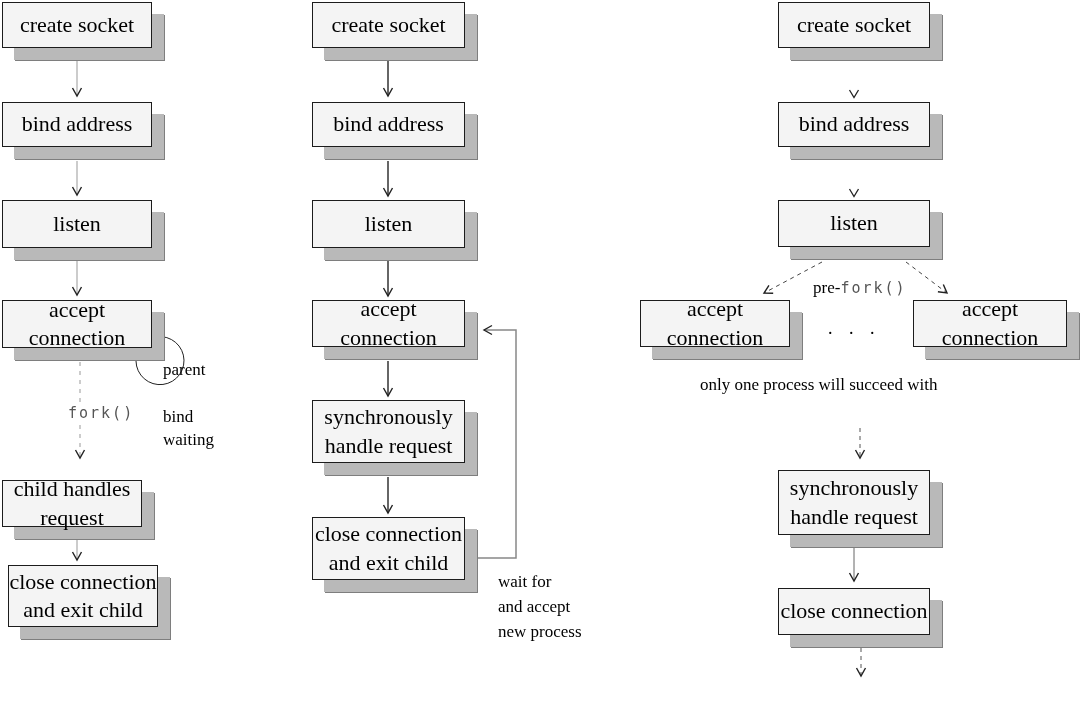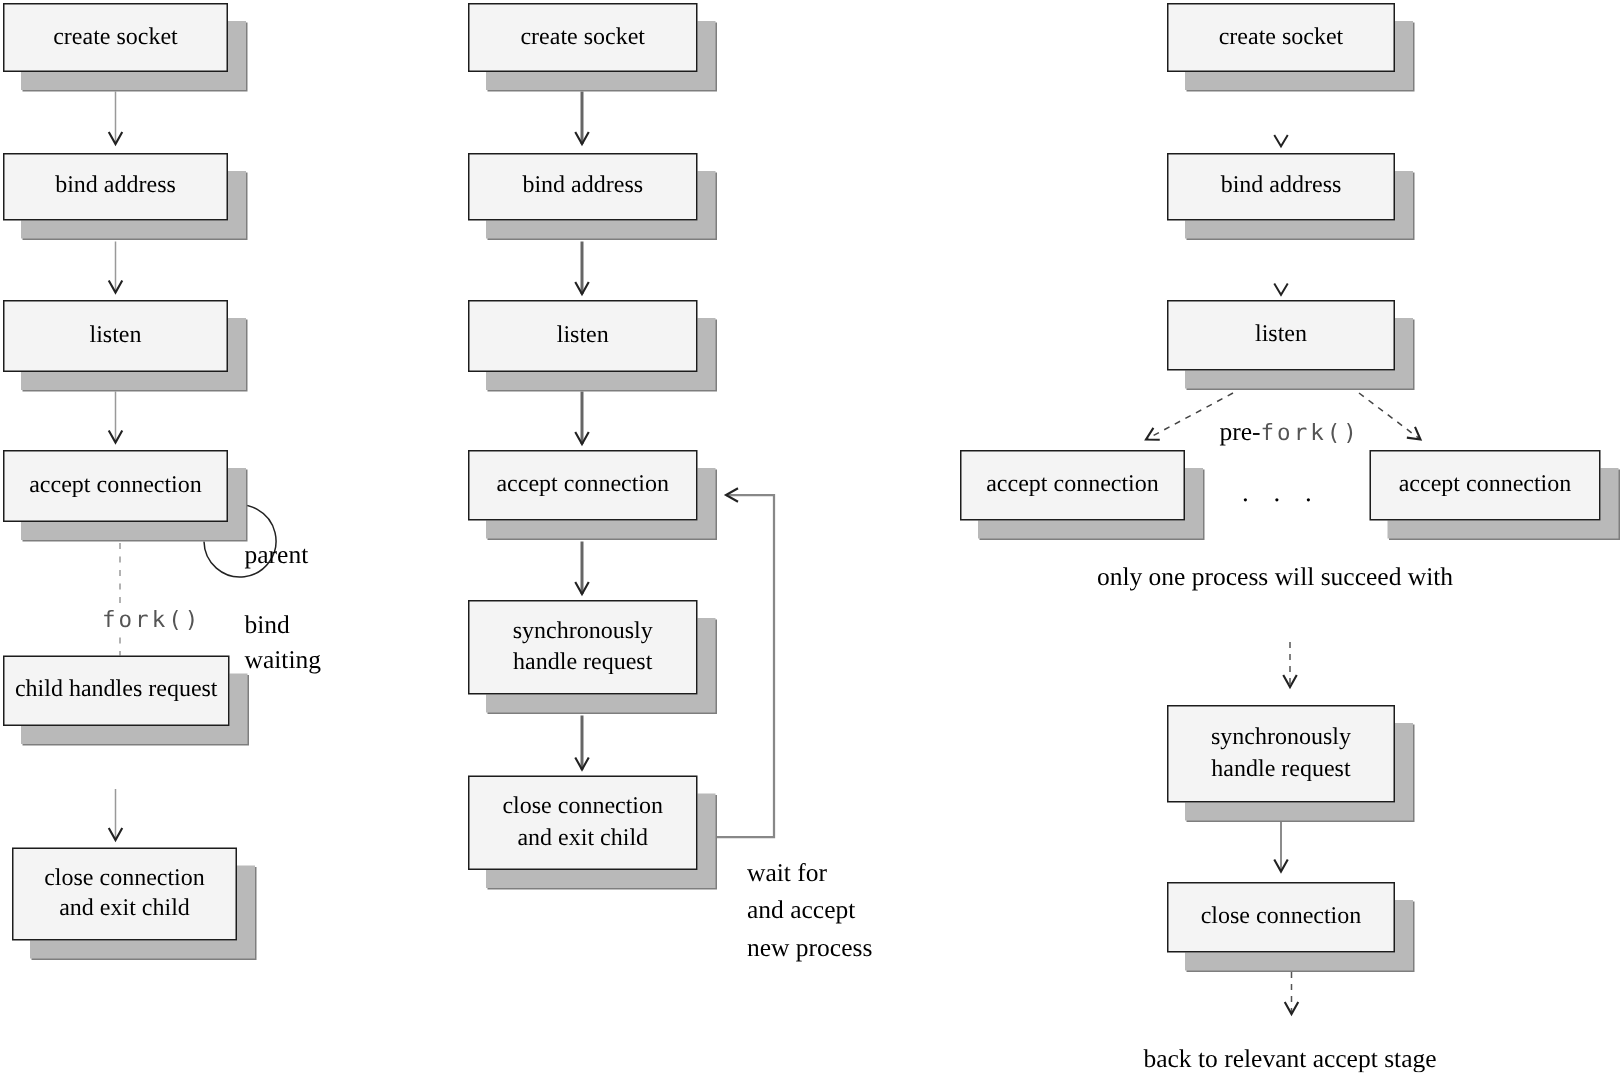"create socket" .box { font-size: 16px -> 22px }
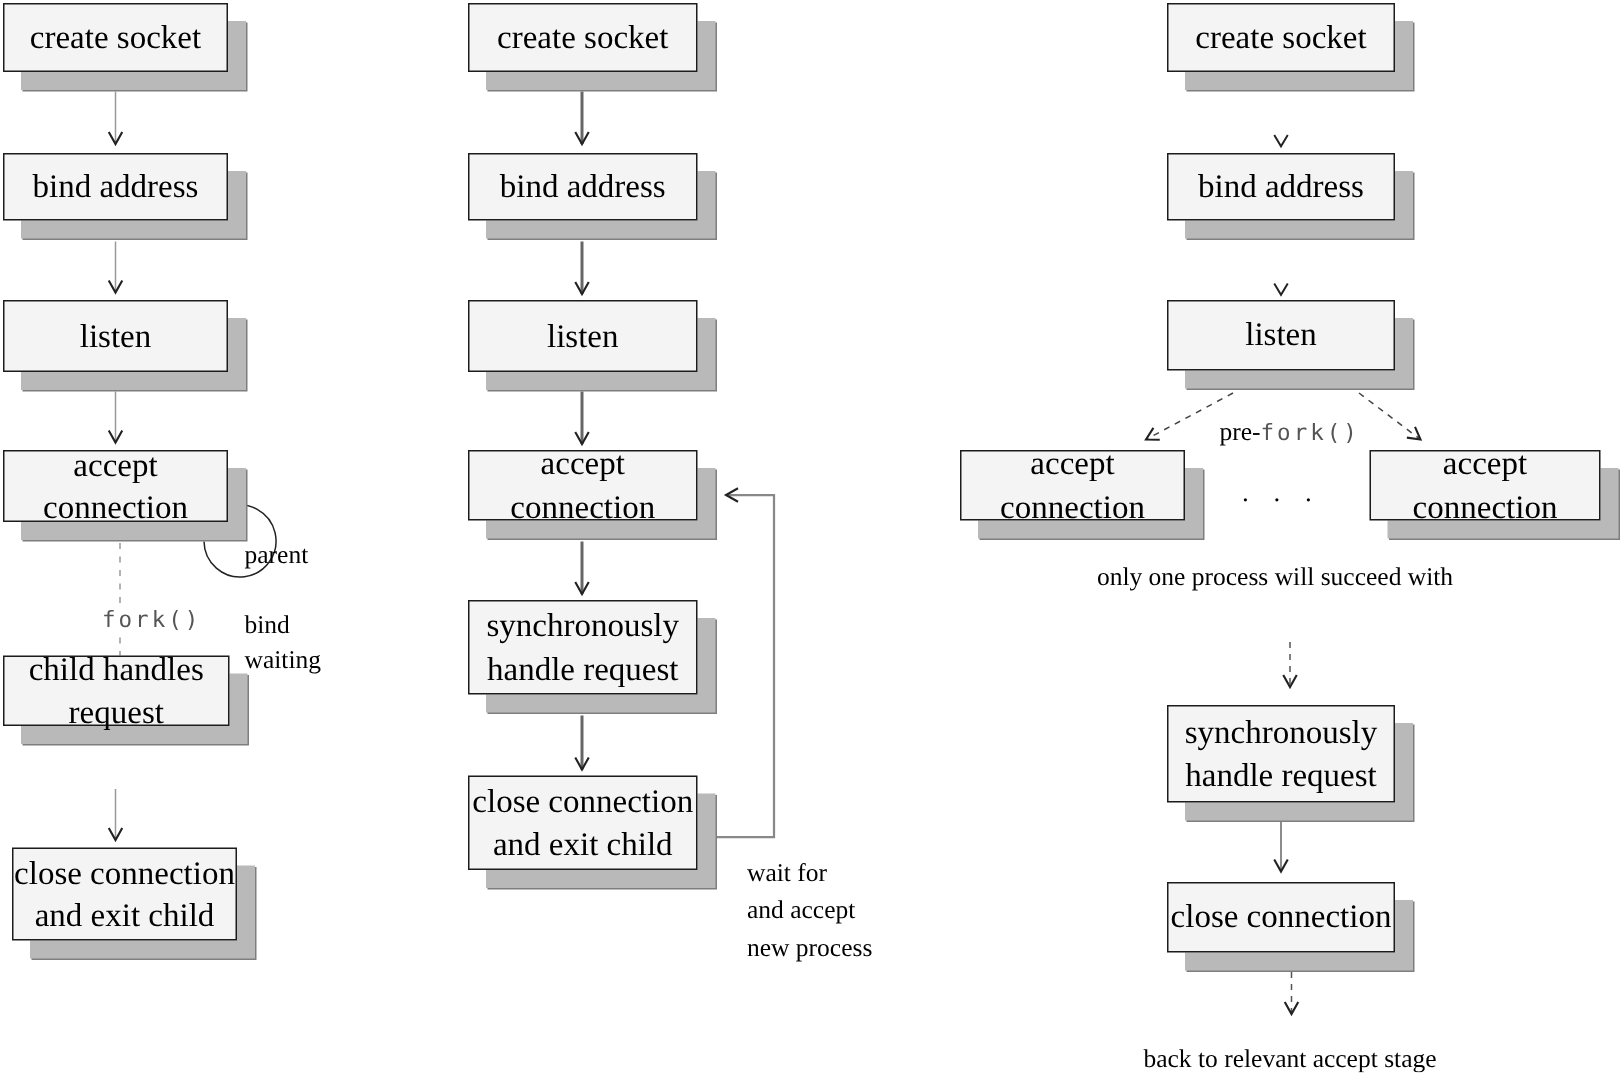"only one process will succeed" .center-lbl { text-align: center -> left }
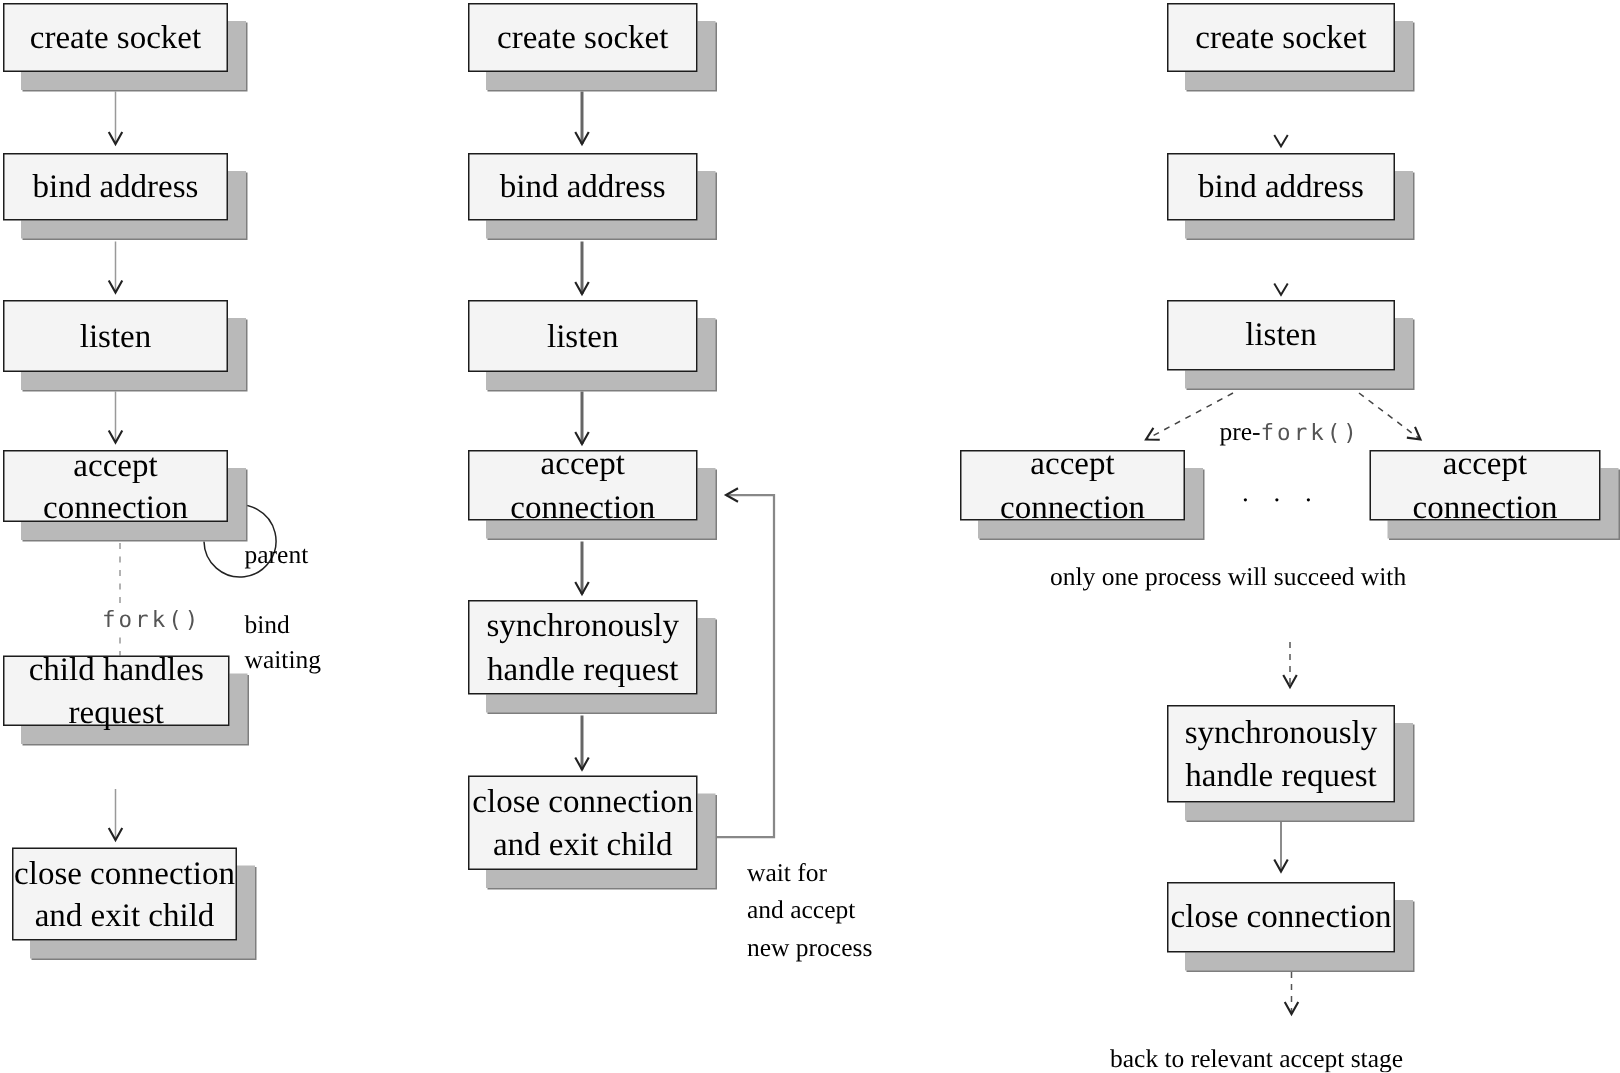"child handles request" div.box { top: 437px -> 480px; width: 151px -> 140px }
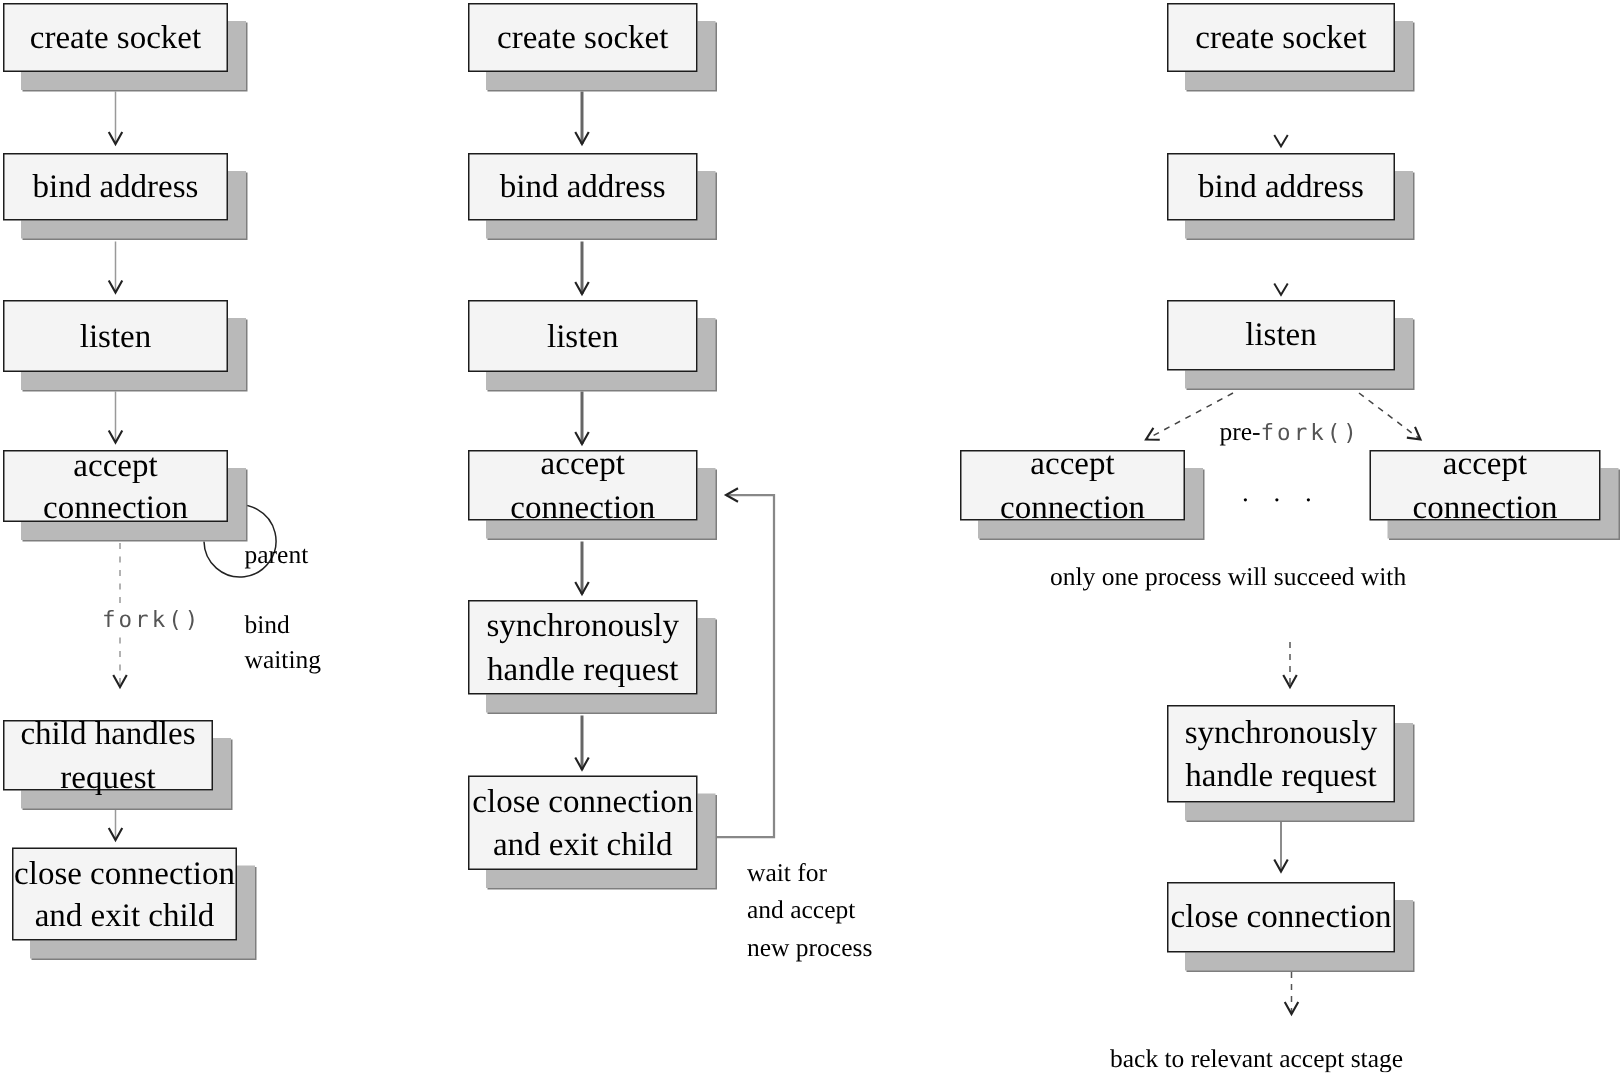"back to relevant accept stage" div.center-lbl { html: <div>back to relevant accept stage</div> -> none }
